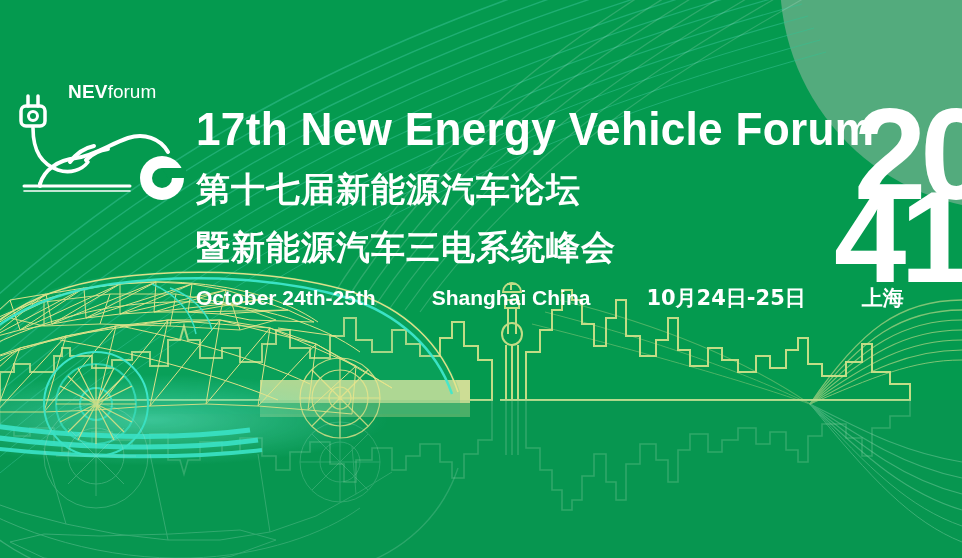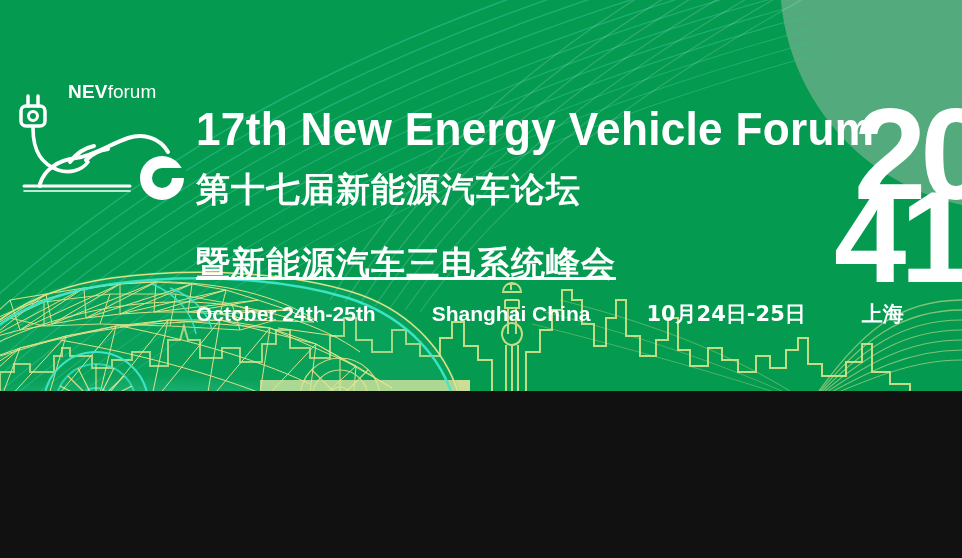"NEVforum" #banner { height: 391px -> 558px }
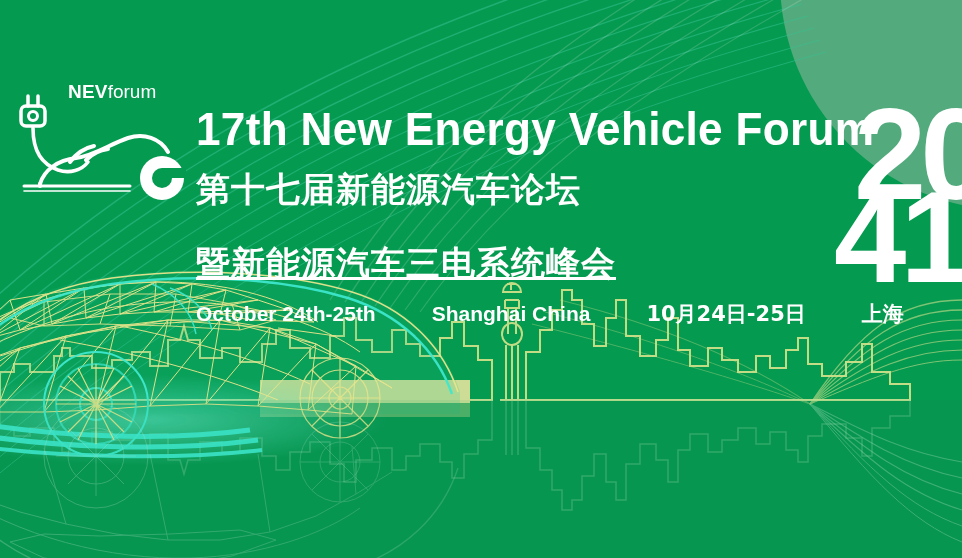"暨新能源汽车三电系统峰会" #title-cn2 { margin-top: 16px -> 0px; text-decoration: underline -> none }
